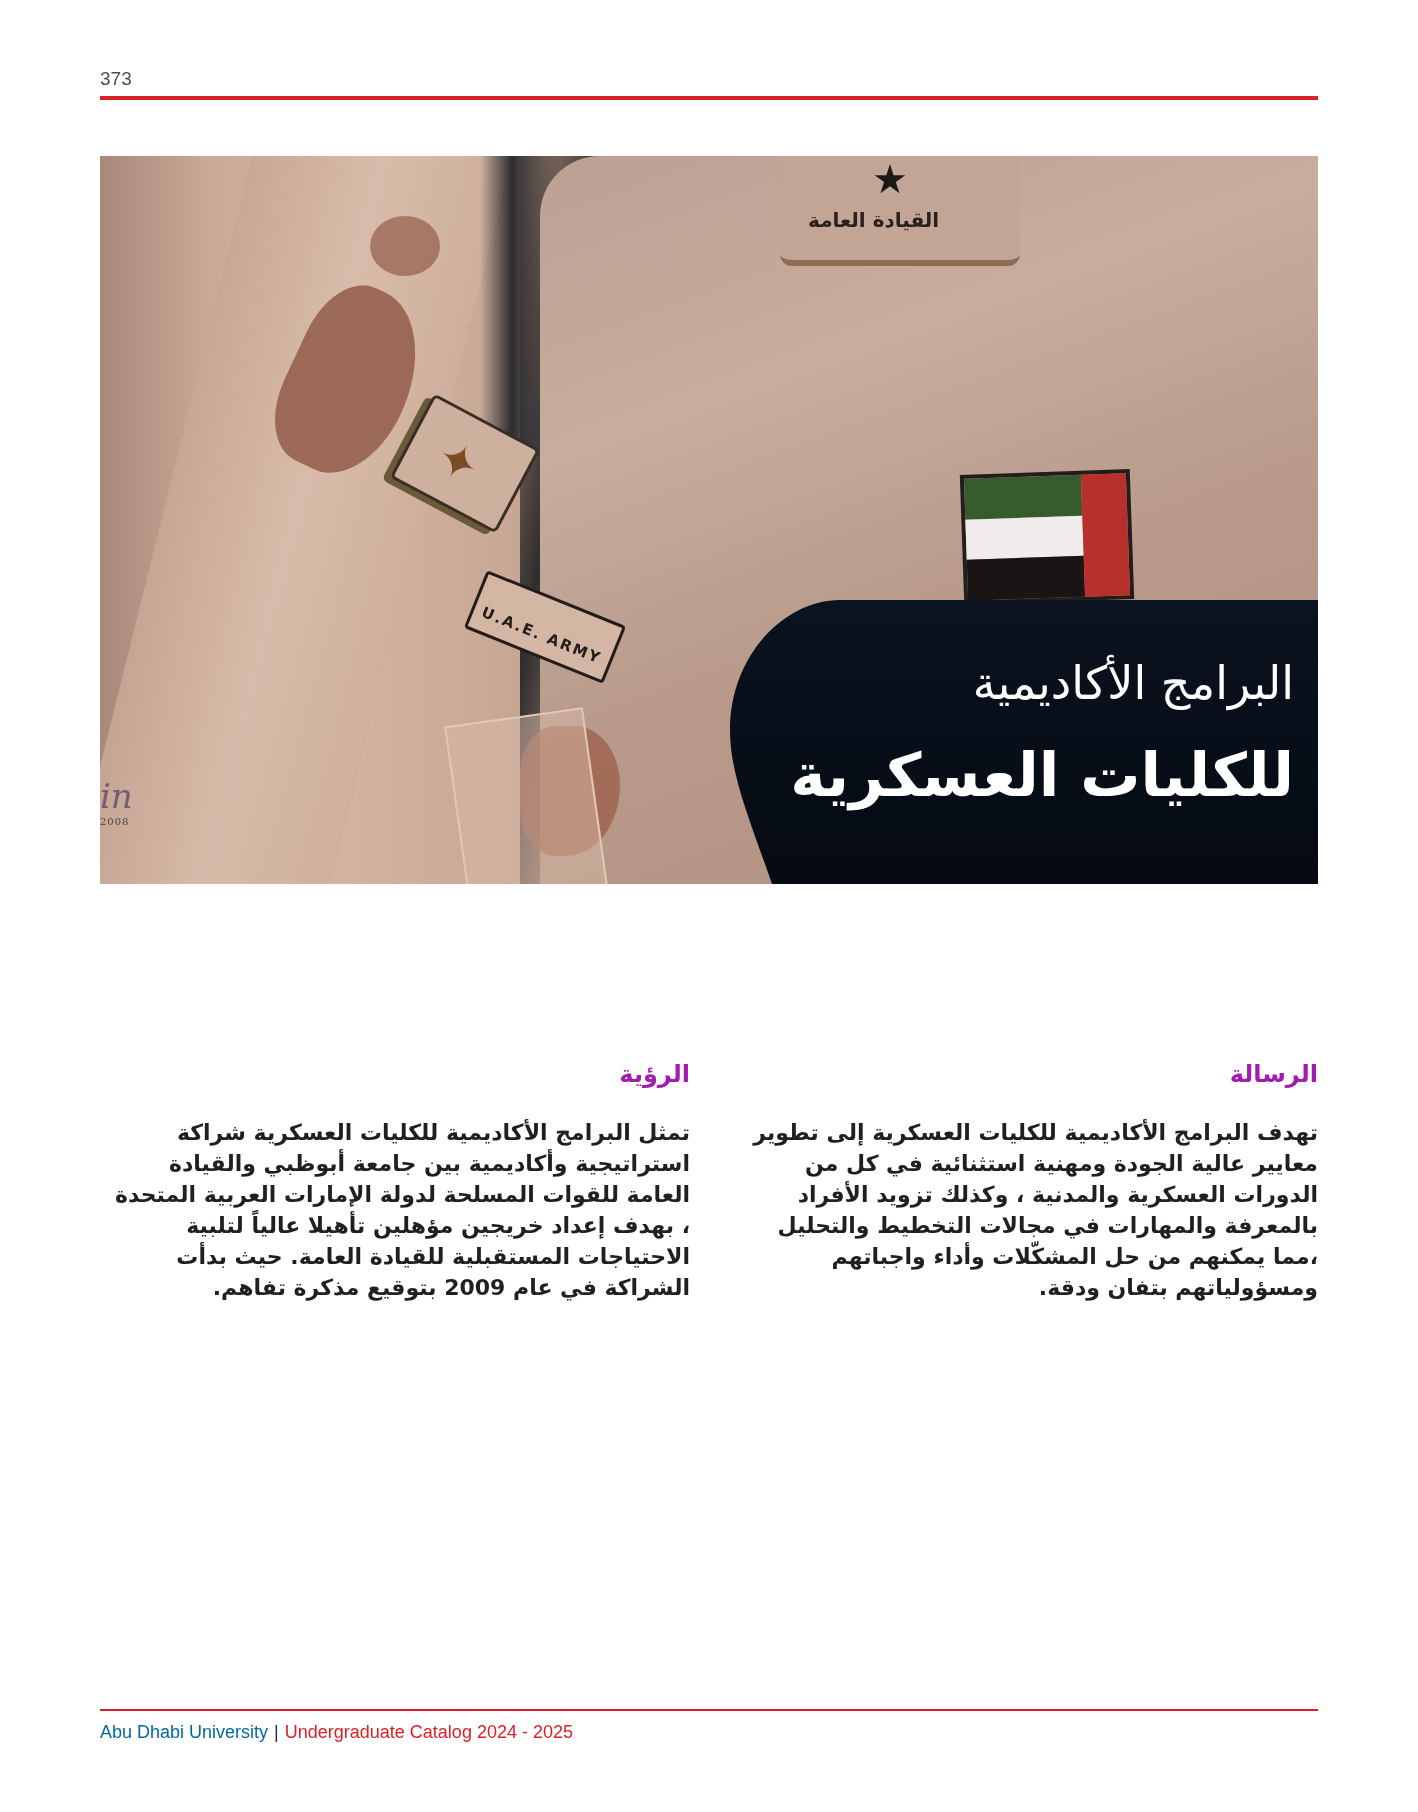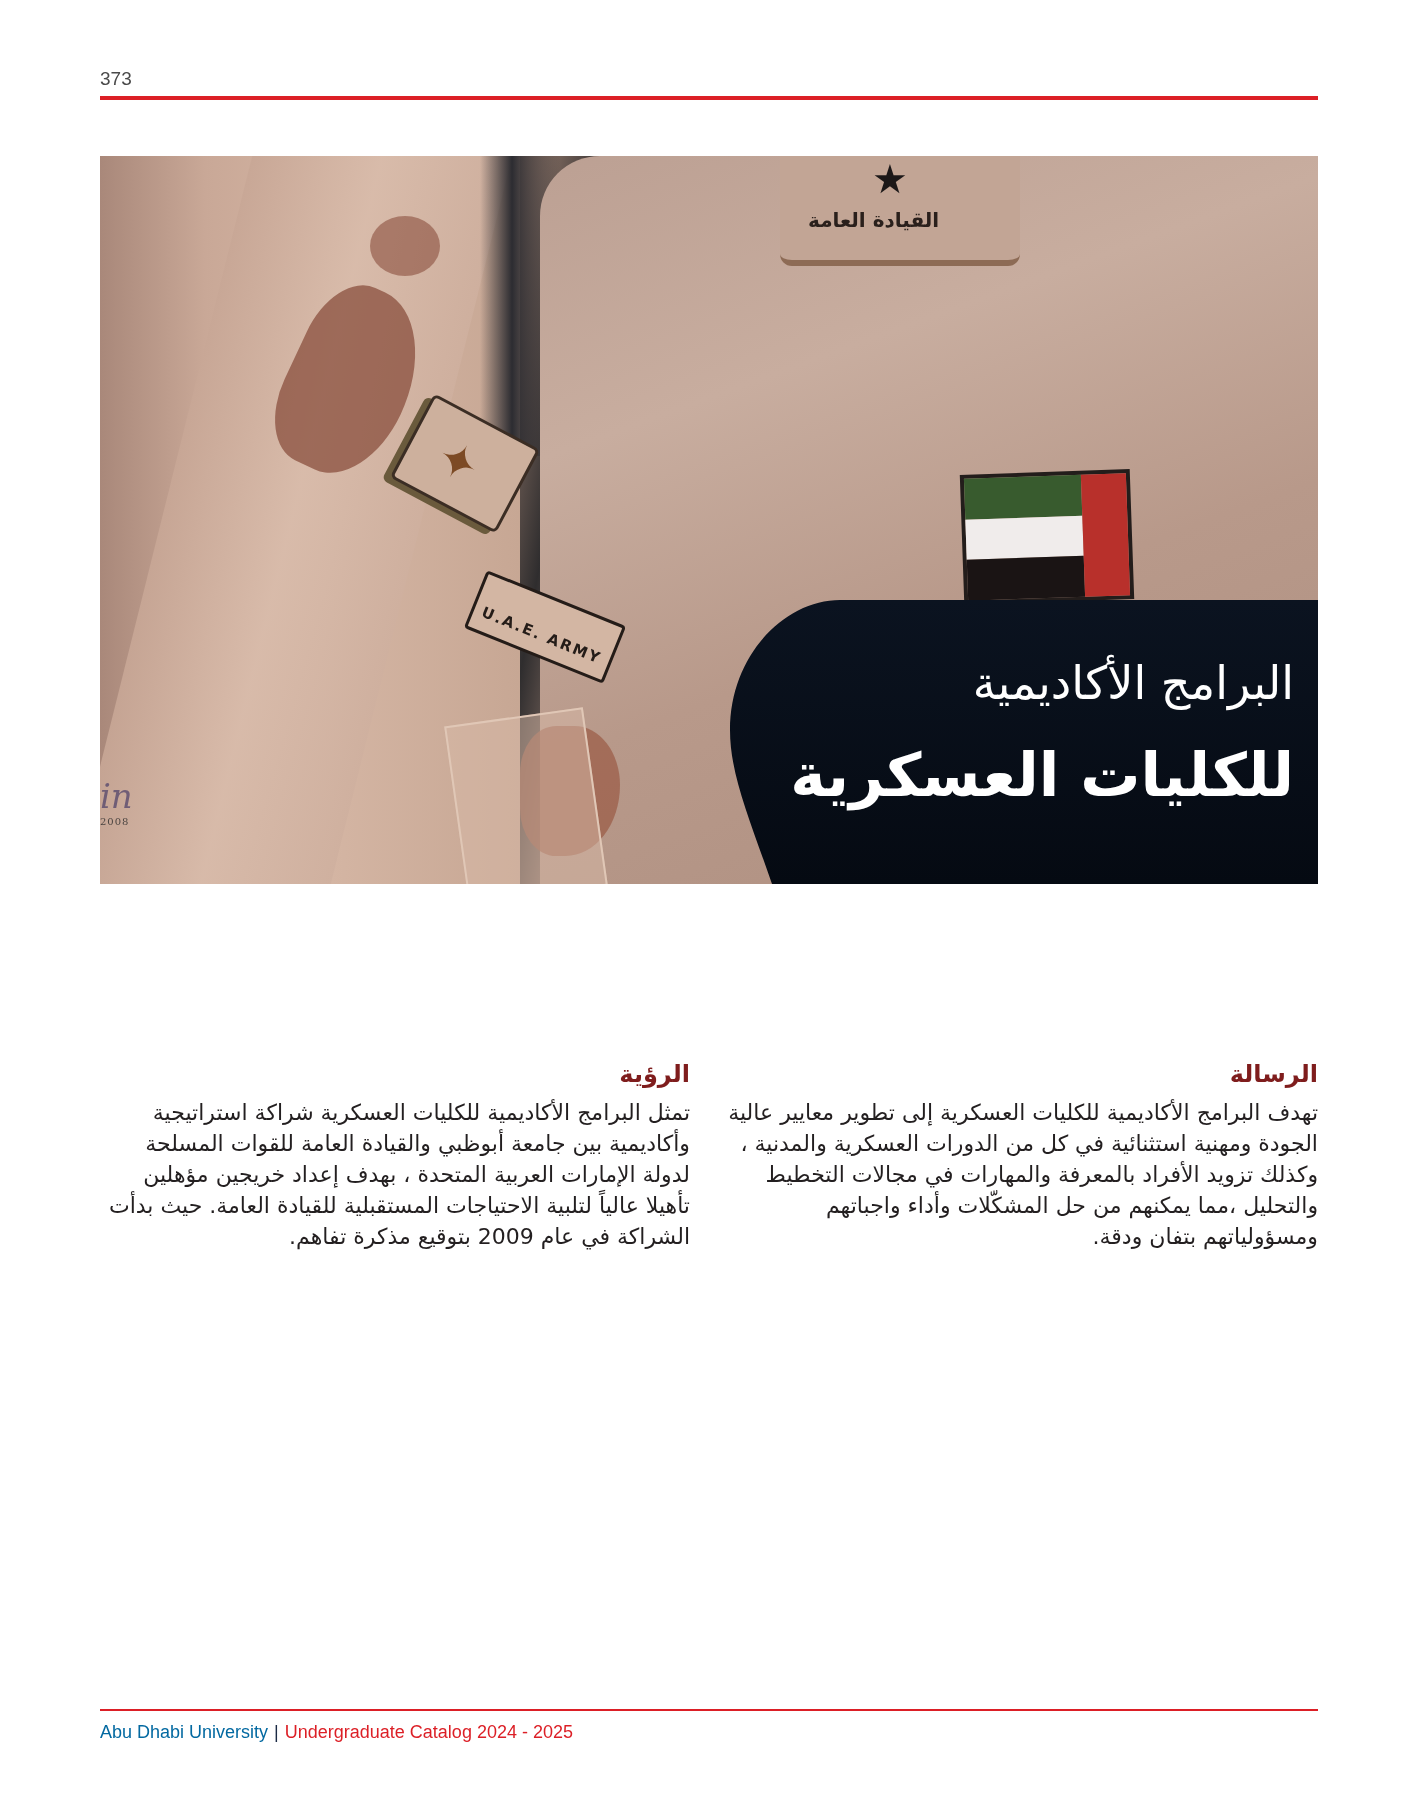"الرؤية" .col h2 { color: #7f1d1d -> #a21caf; margin-bottom: 8px -> 28px }
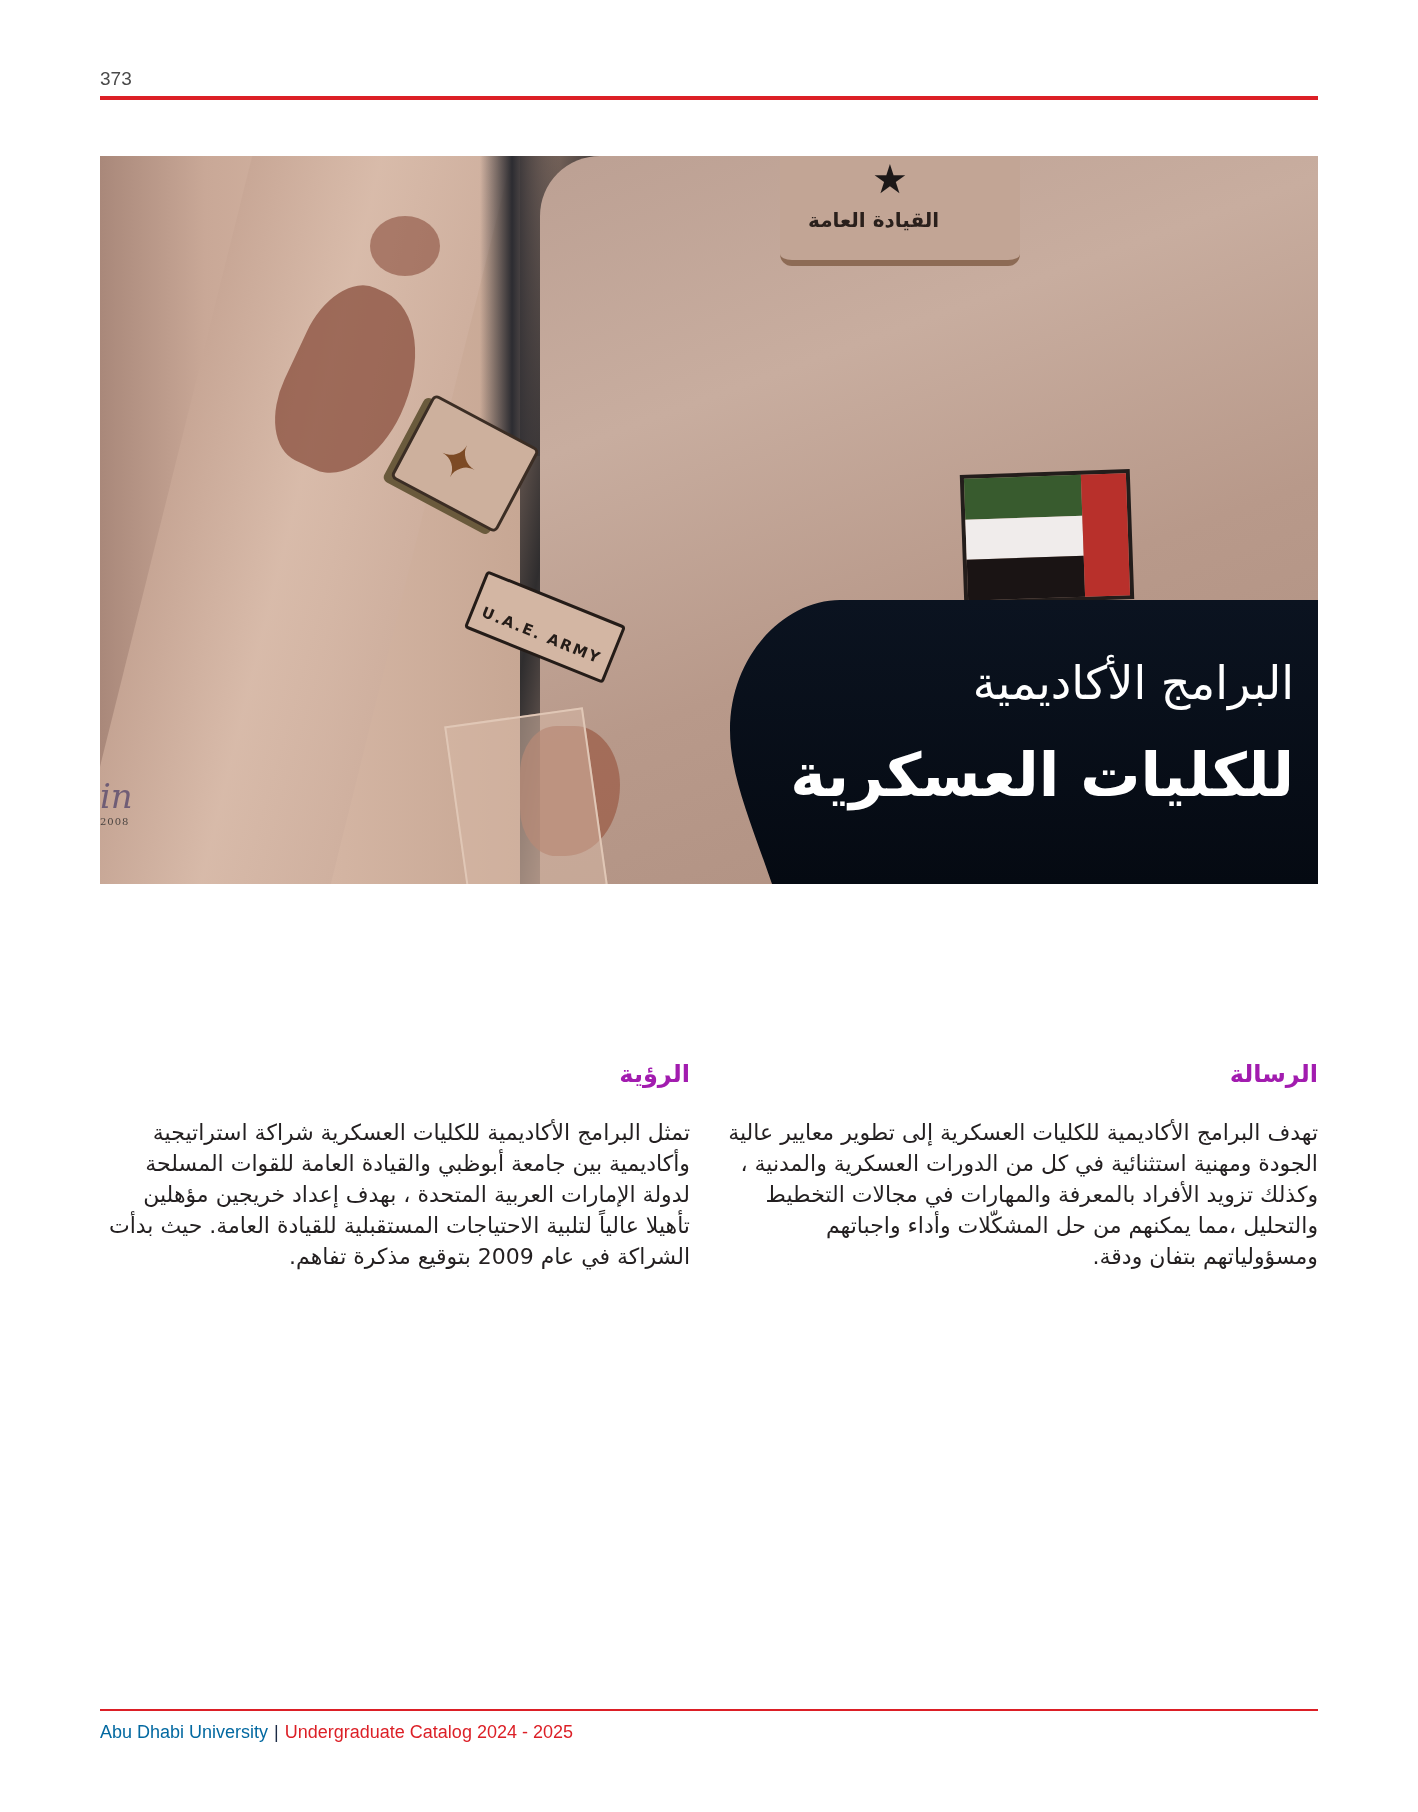"تمثل البرامج الأكاديمية للكليات العسكرية" .col p { font-weight: normal -> bold }
